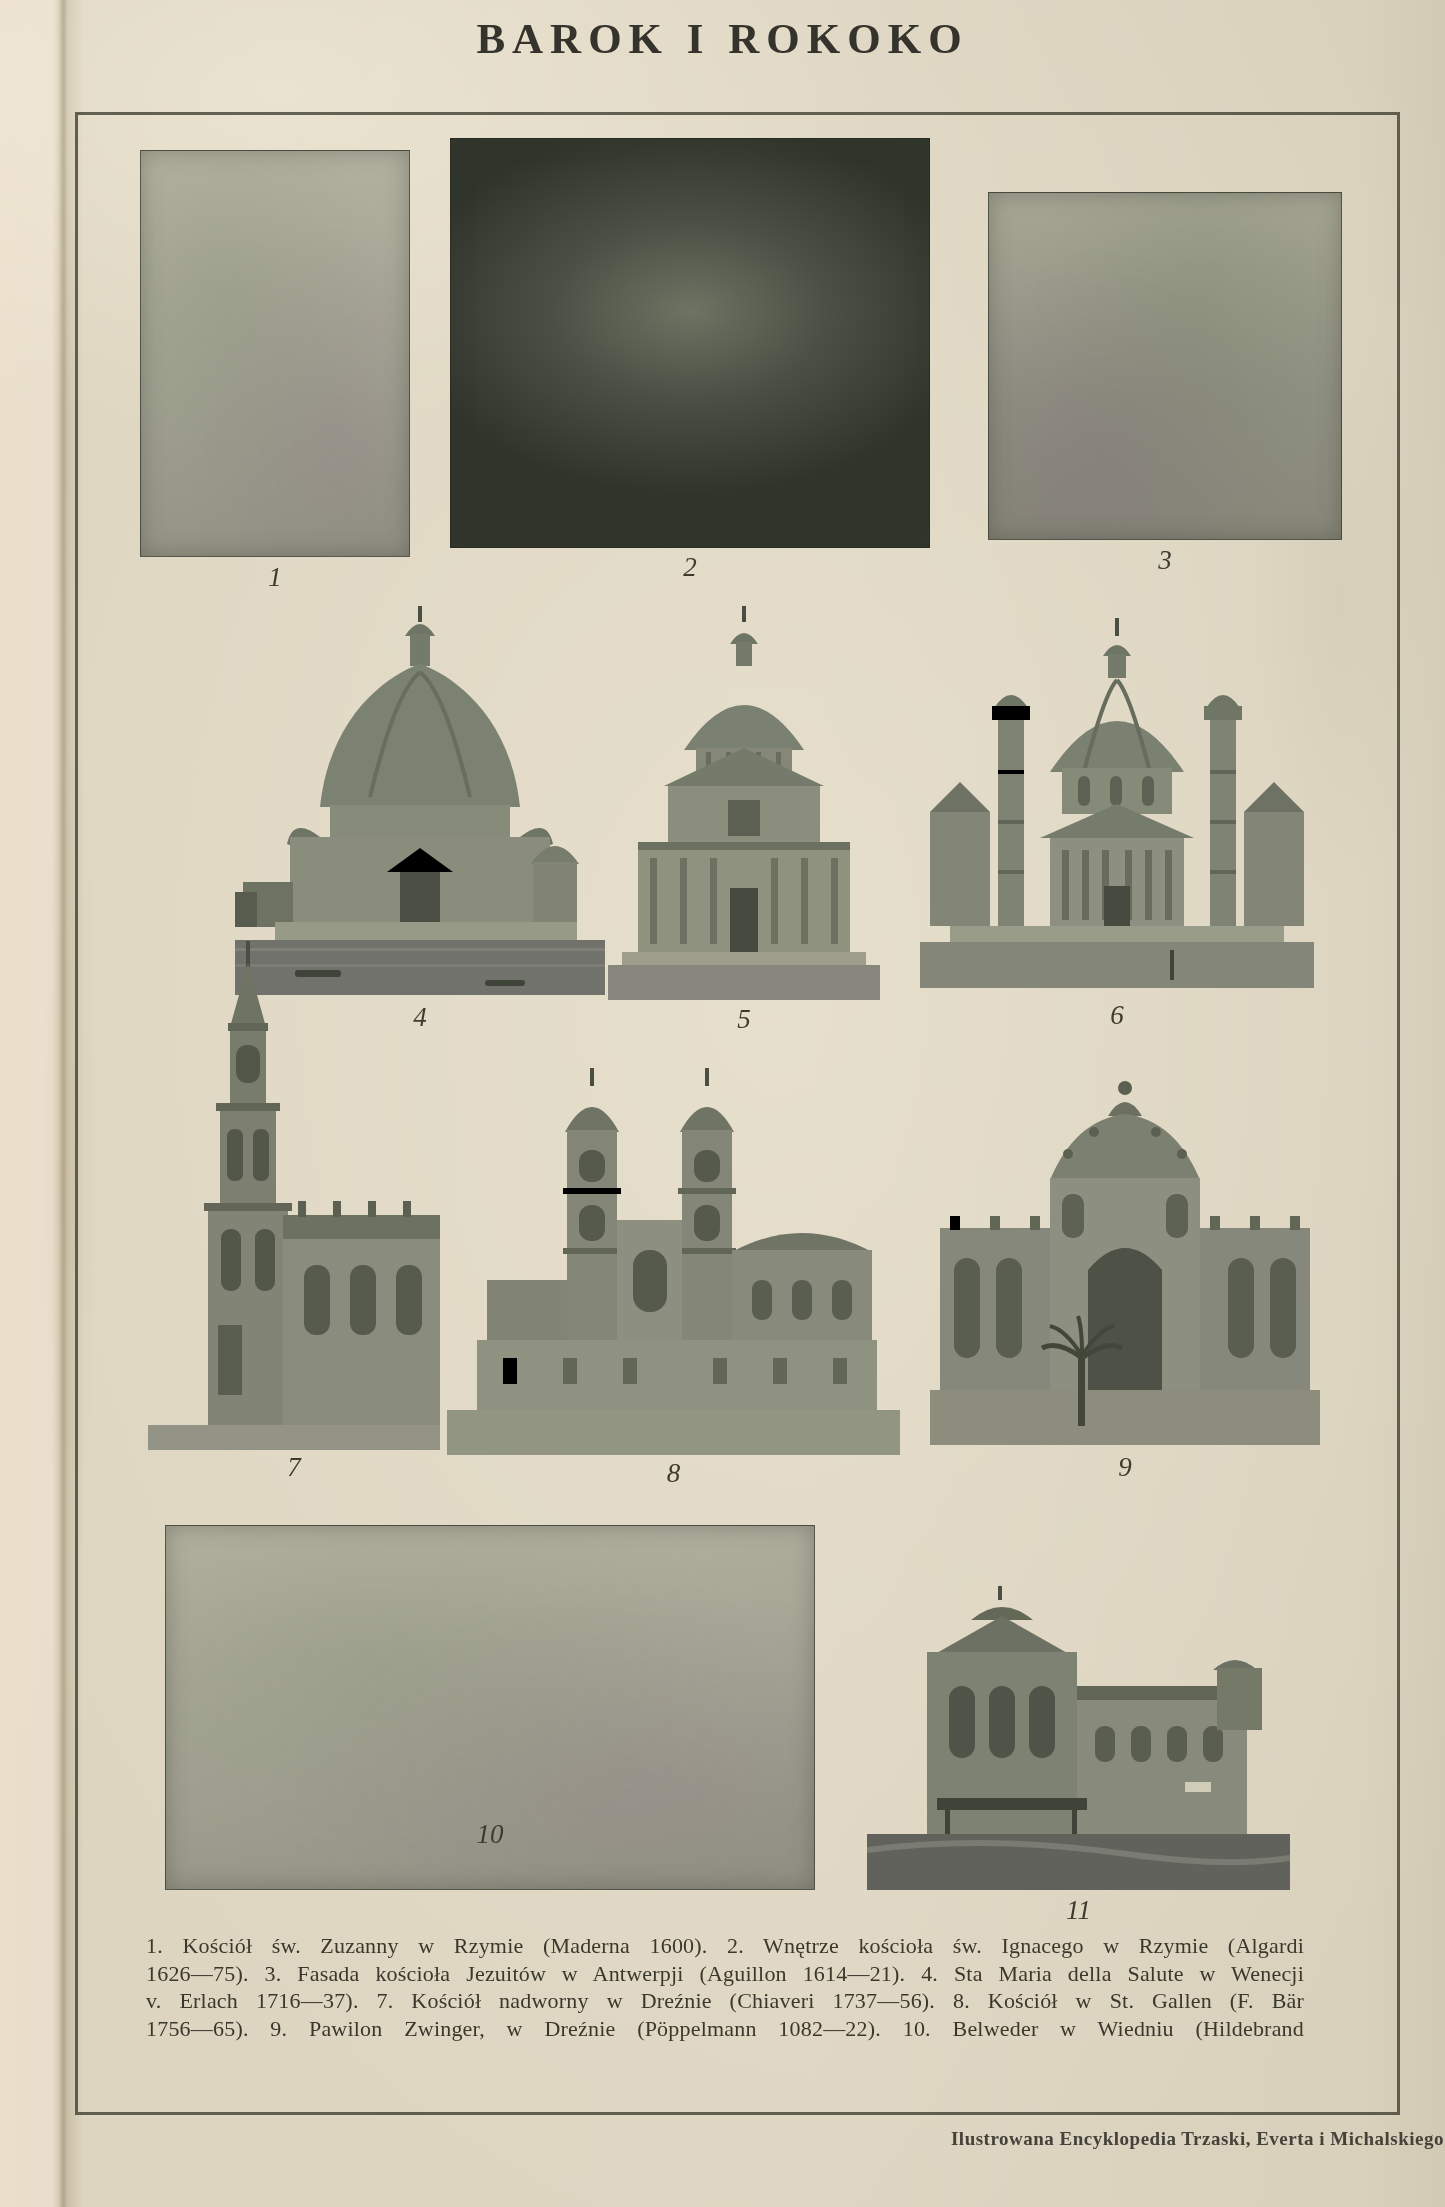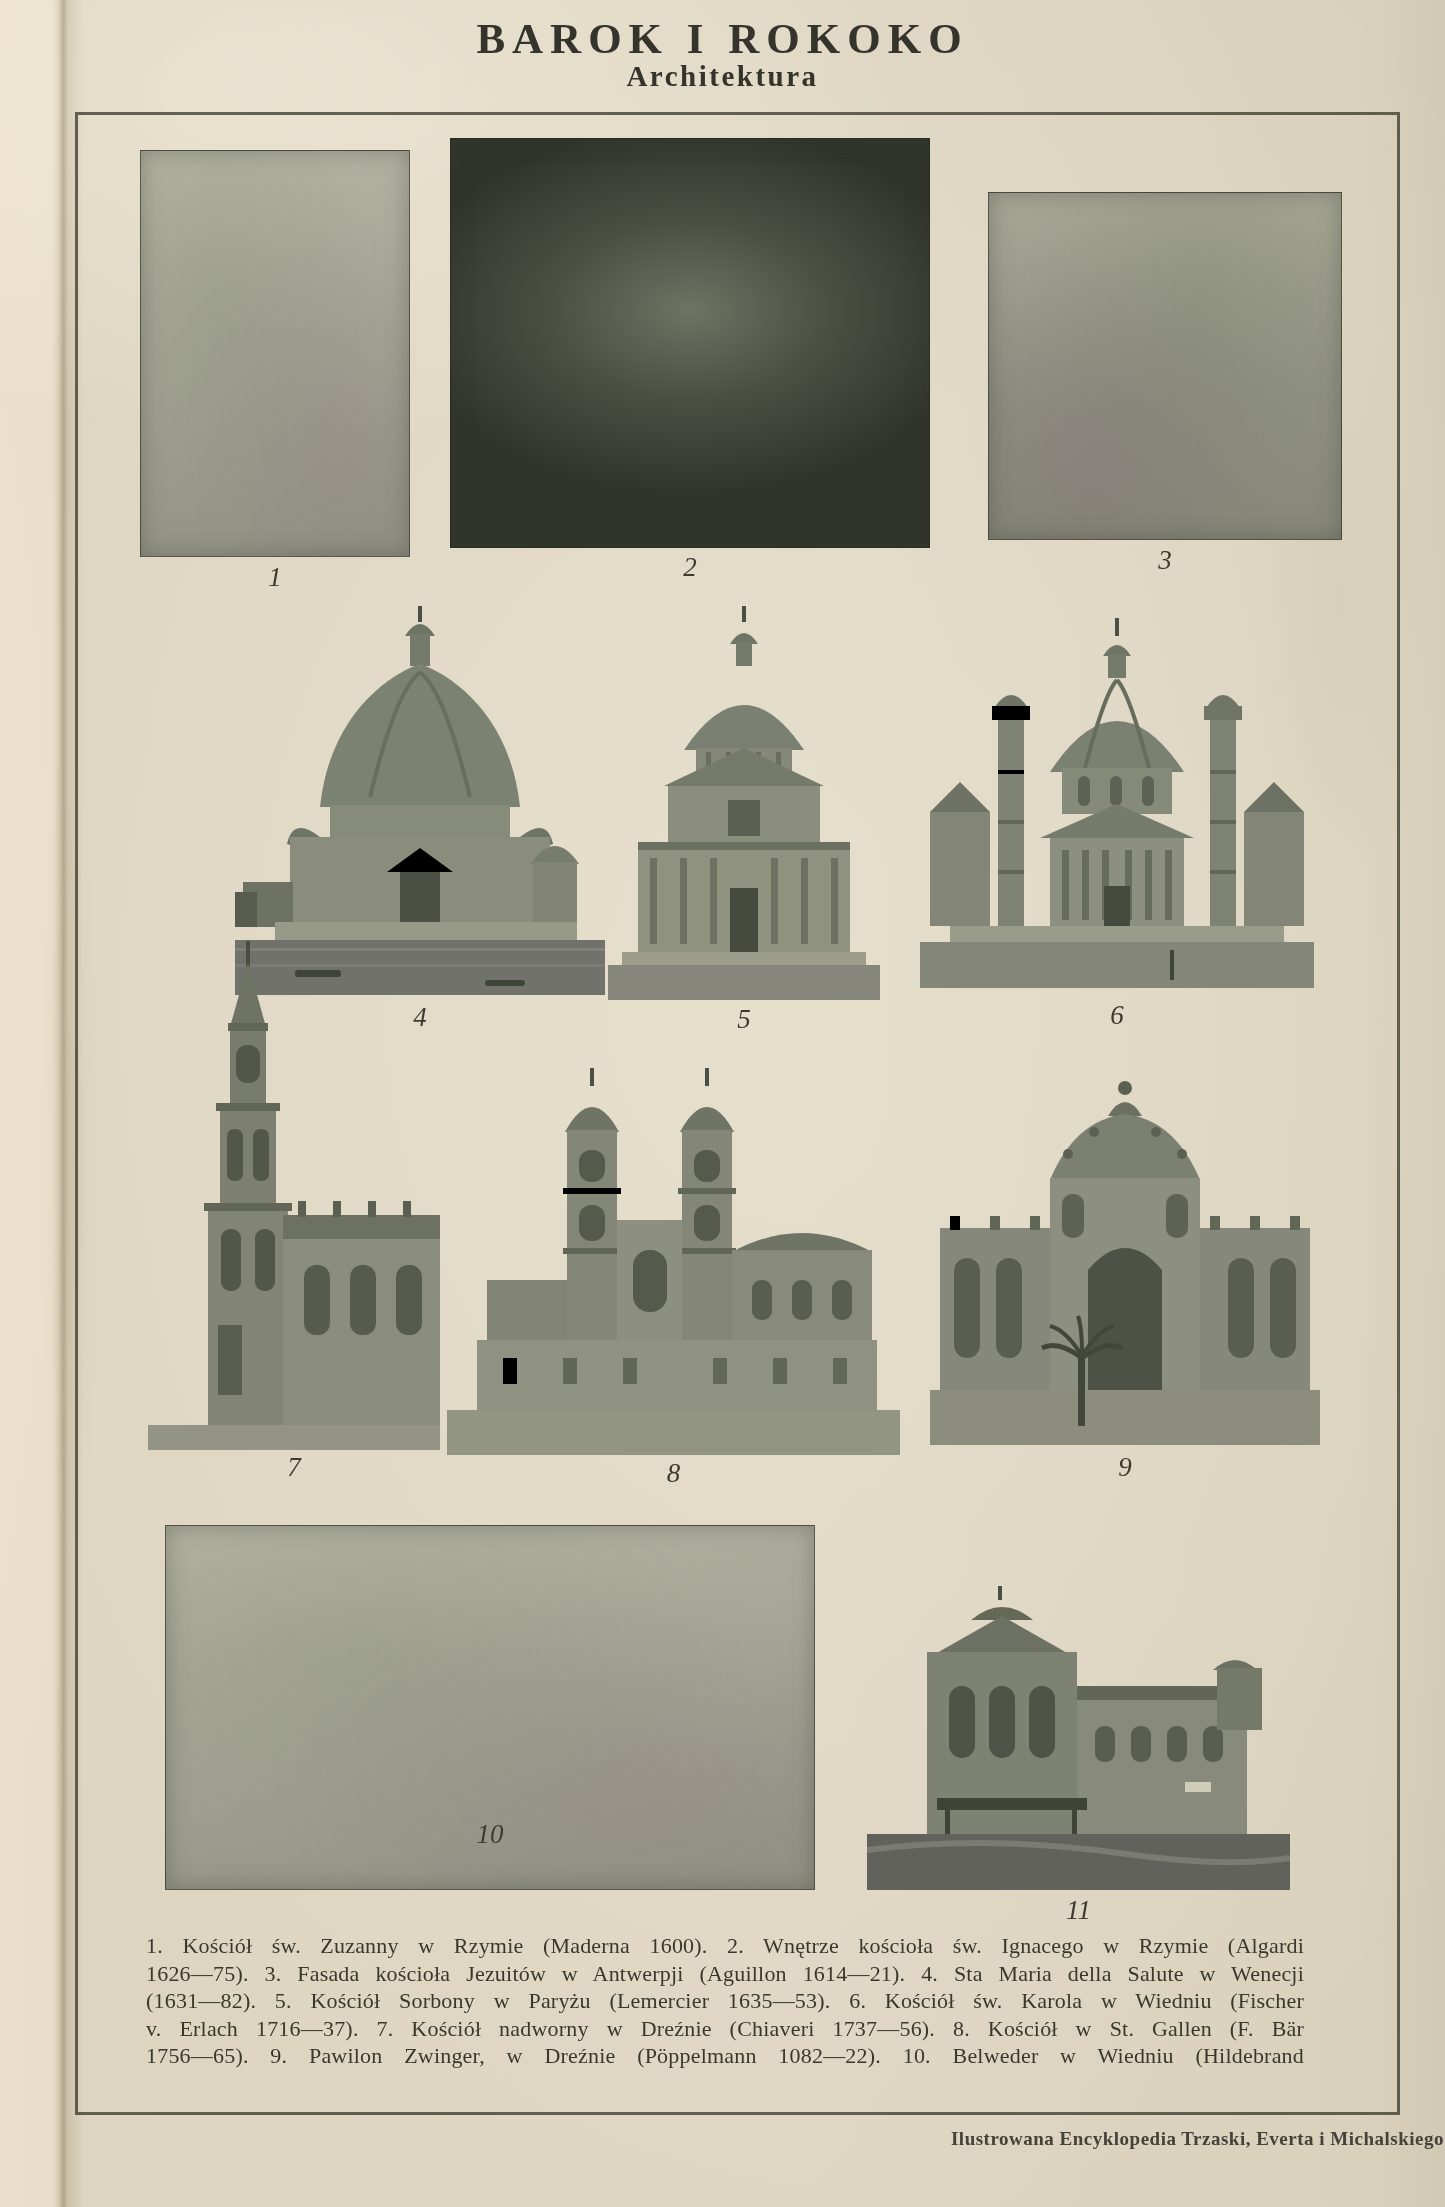"Architektura" div { html: <div>Architektura</div> -> none }
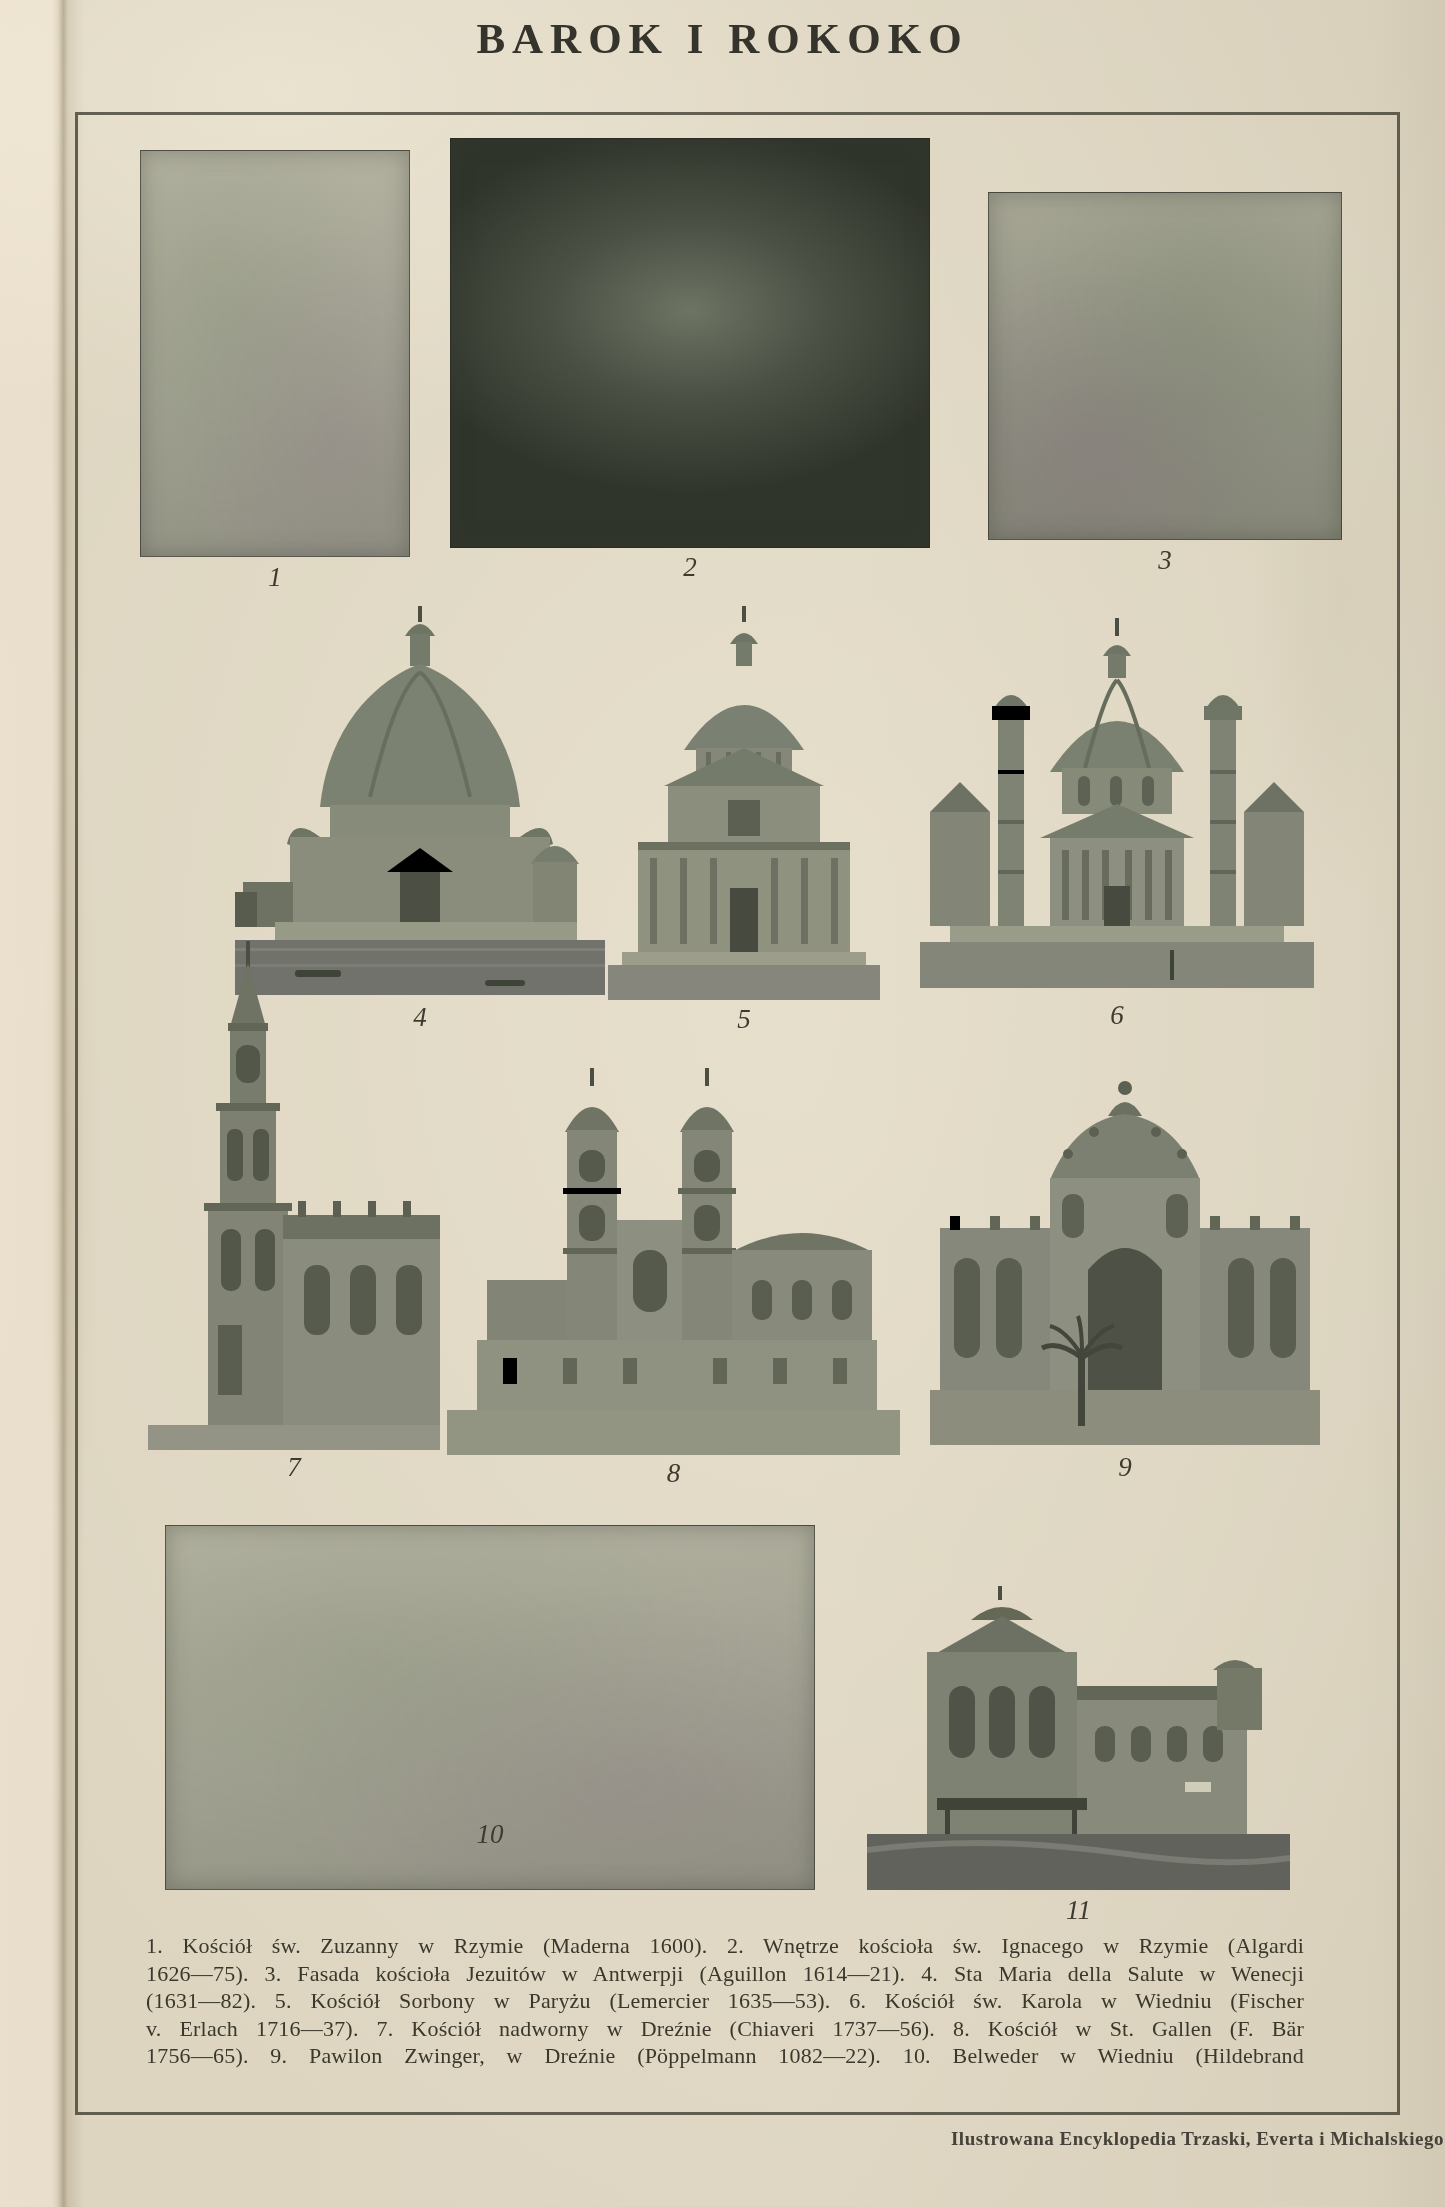"(1631—82). 5. Kościół Sorbony w" div.cap-line { html: <div>(1631—82). 5. Kościół Sorbony w Paryżu (Lemercier 1635—53). 6. Kościół św. Karola w Wiedniu (Fischer</div> -> none }
